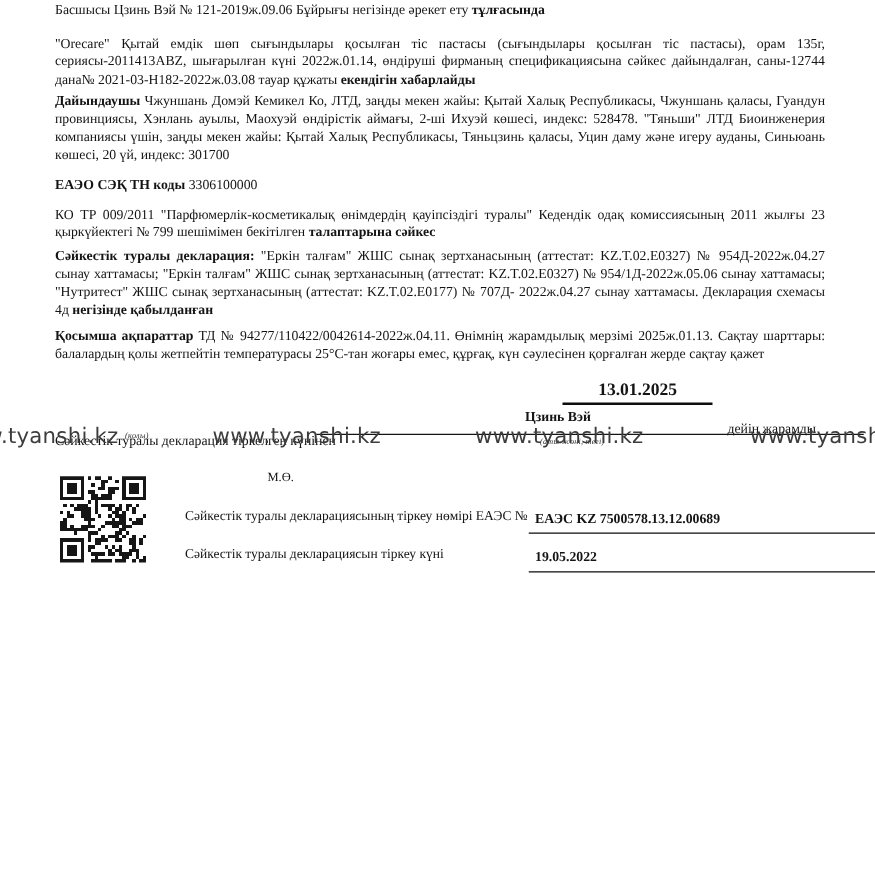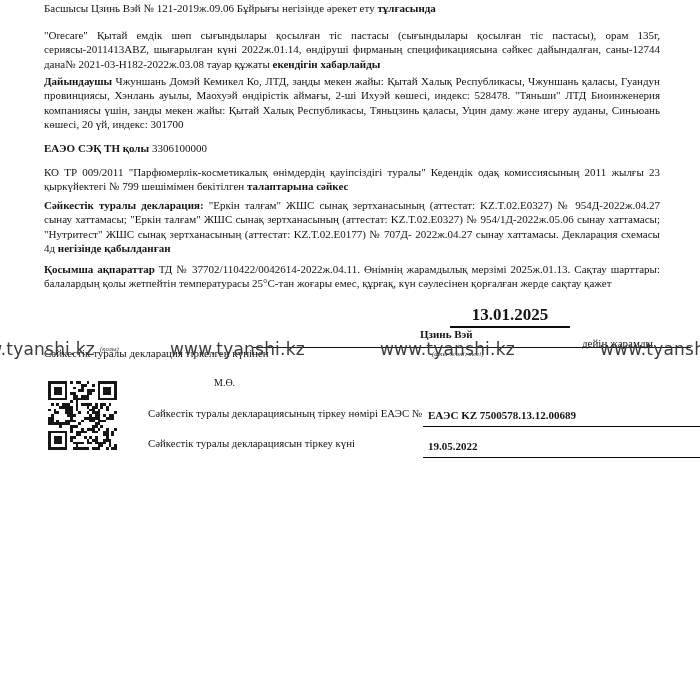"ЕАЭО СЭҚ ТН қолы" b { text: қолы -> коды }
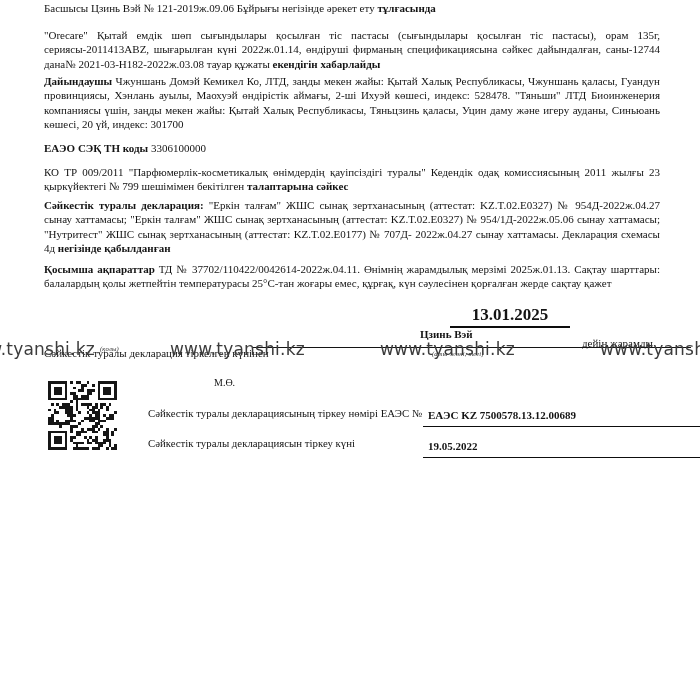"ТД № 37702/110422/0042614-2022ж.04.11." span { text: 37702/110422/0042614-2022ж.04.11 -> 94277/110422/0042614-2022ж.04.11 }
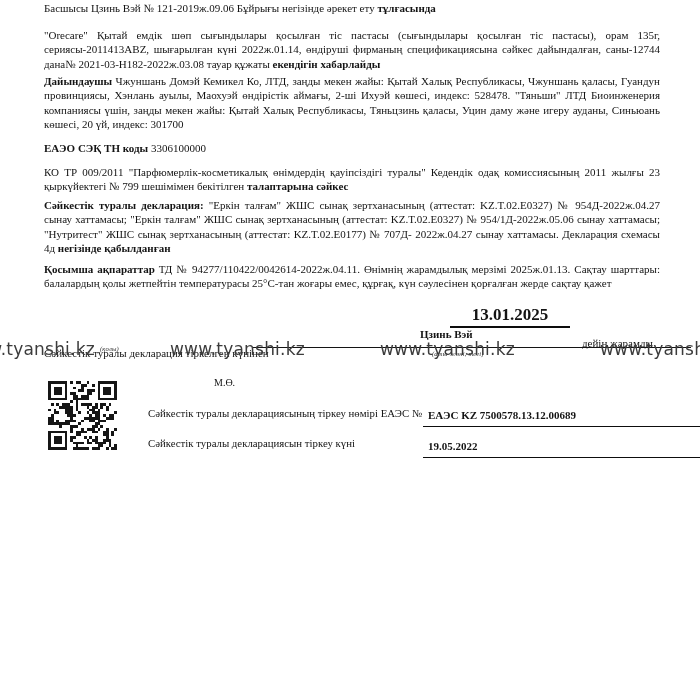"13.01.2025" .validity-date { font-size: 17px -> 14px }
